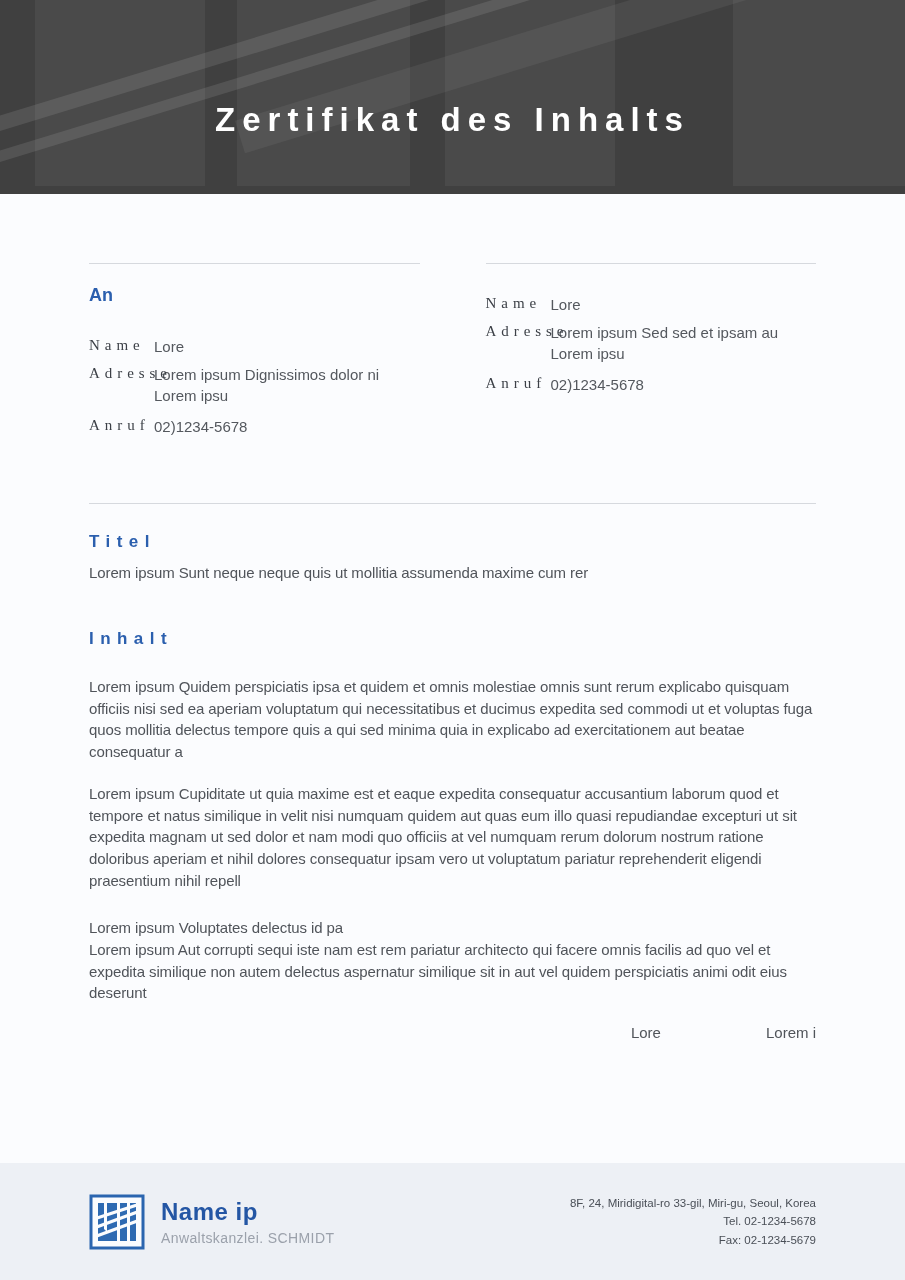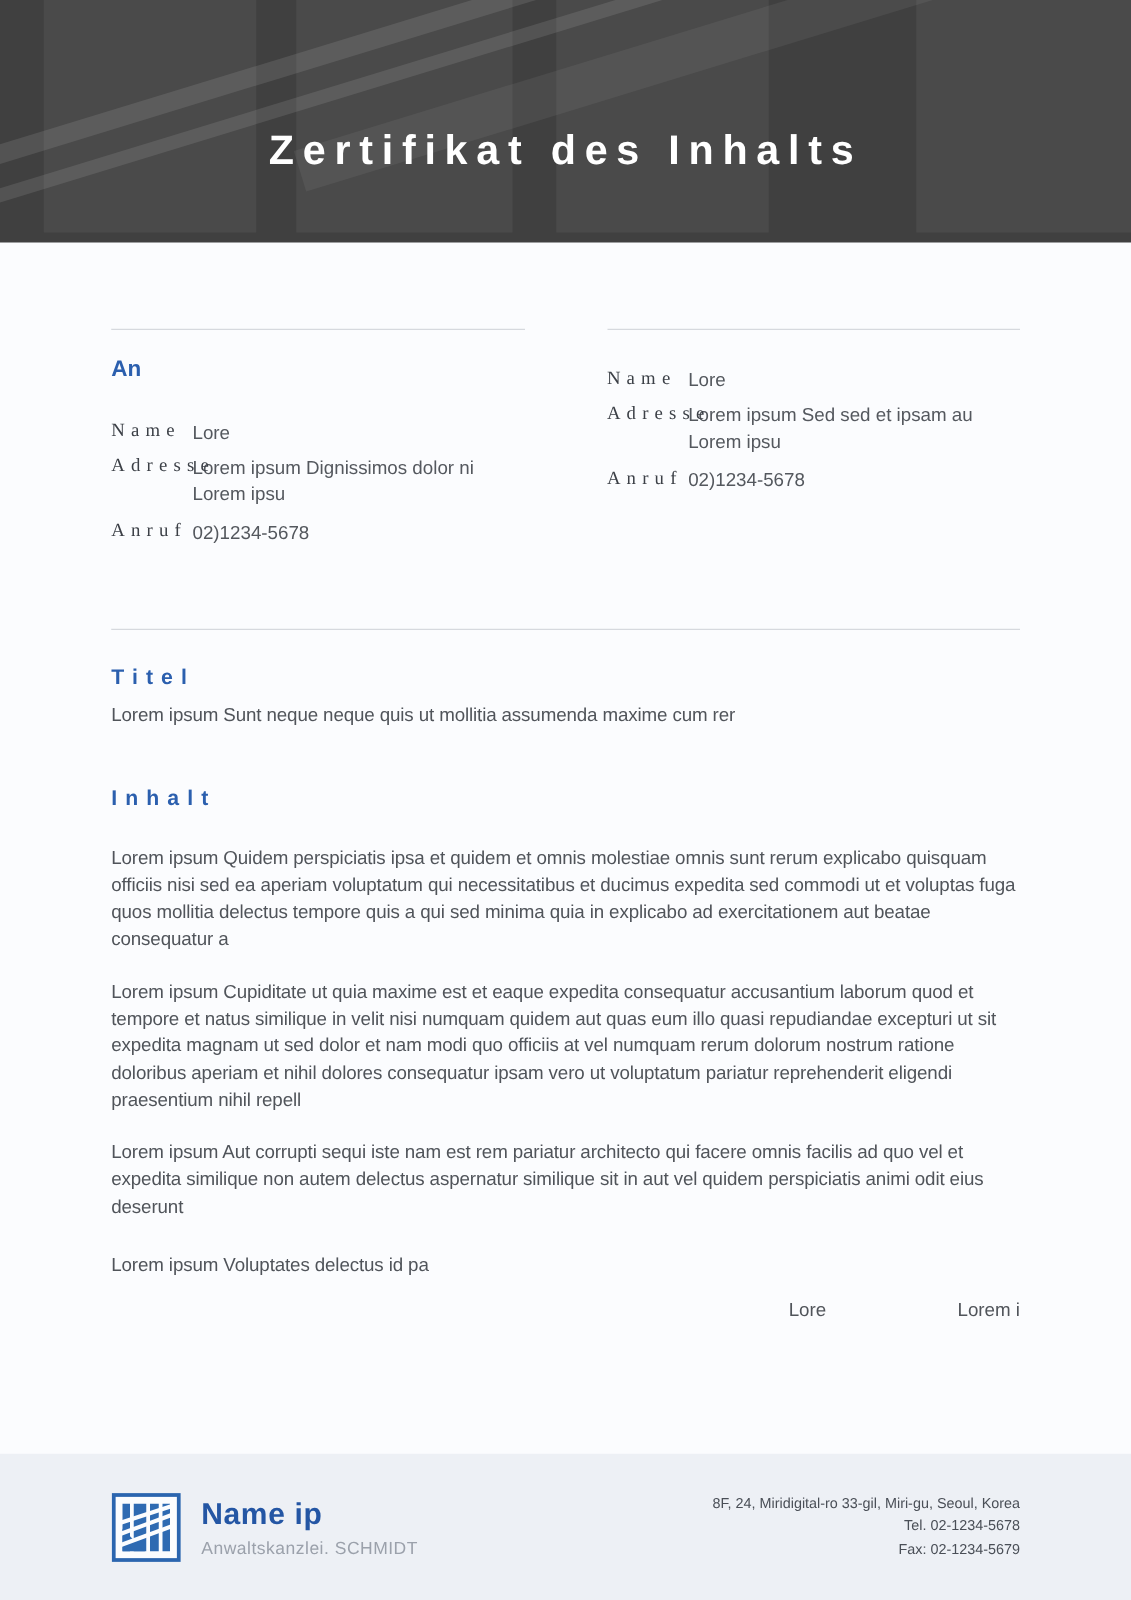"Lorem ipsum Aut corrupti sequi" p.paragraph { order: before "Lorem ipsum Voluptates delectus id" -> after "Lorem ipsum Voluptates delectus id" }
